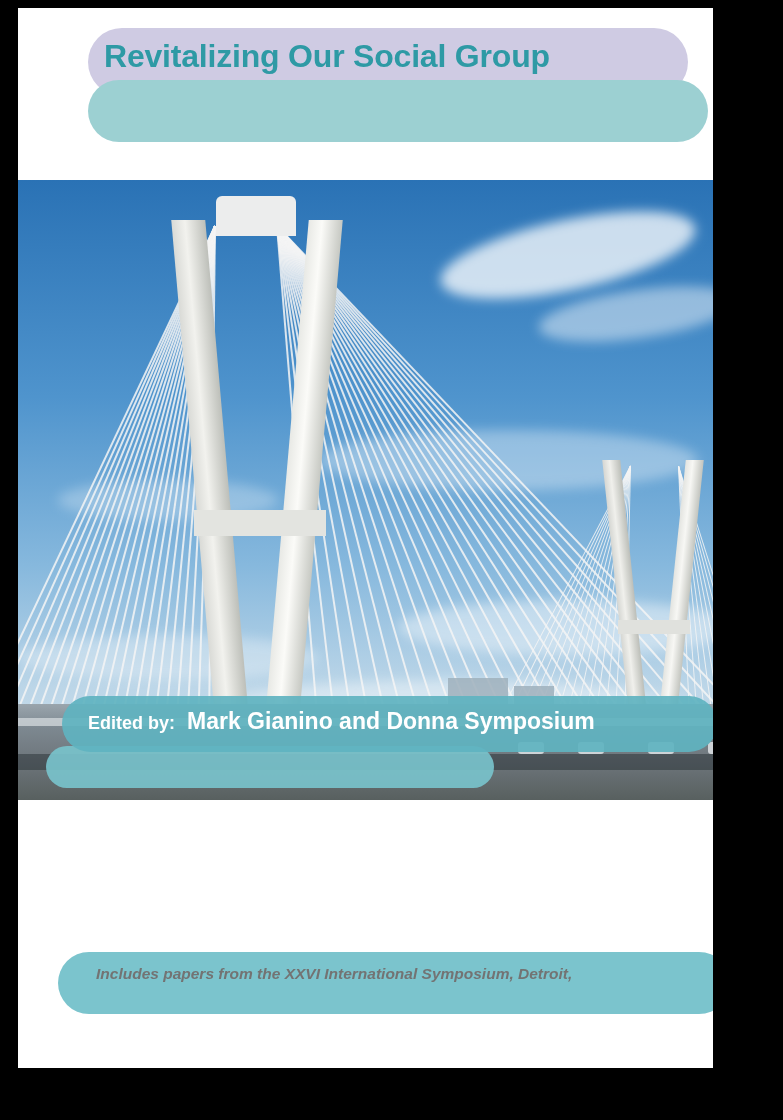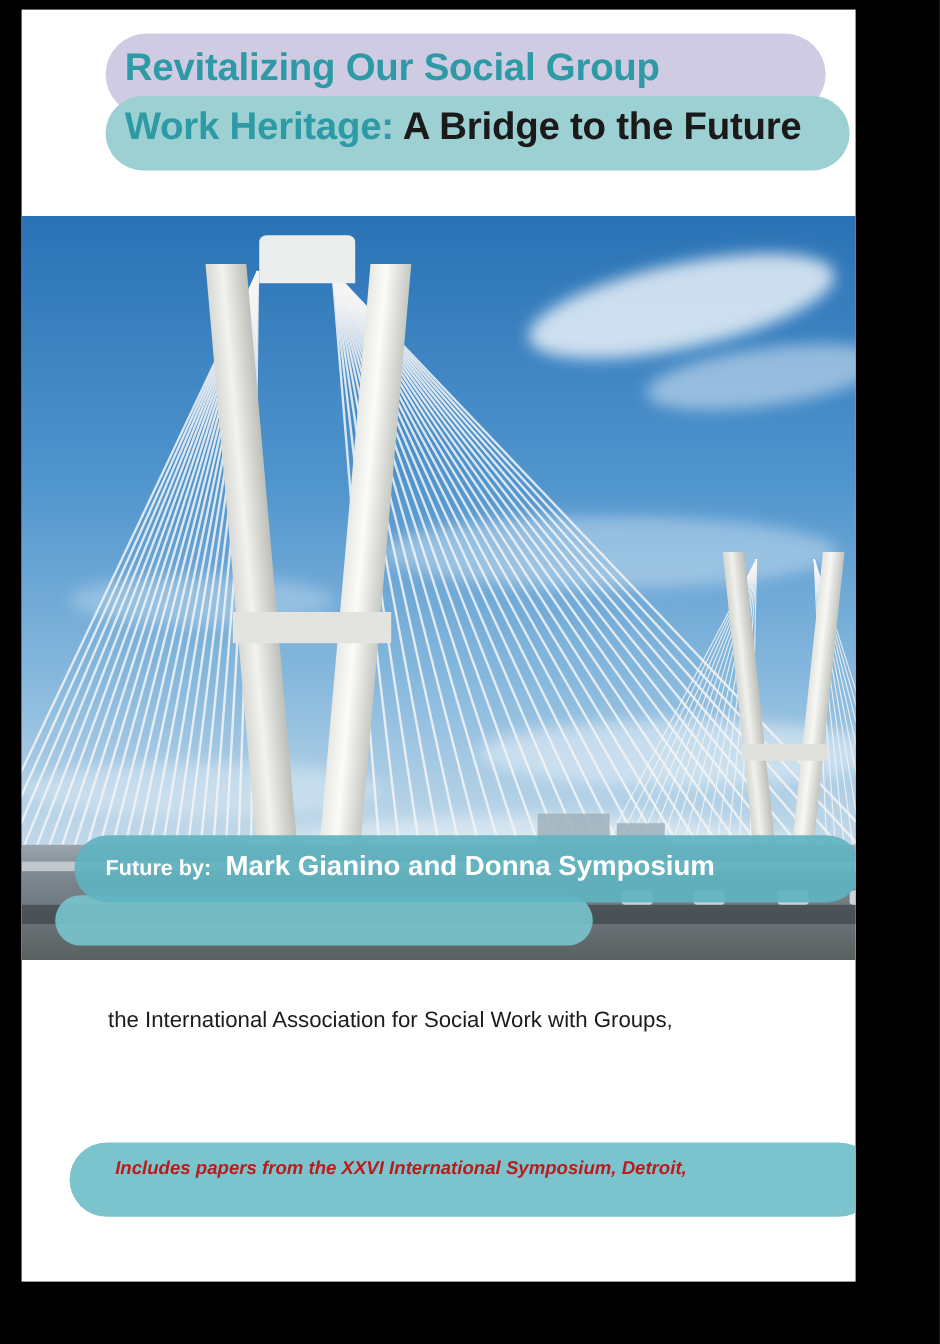"Work Heritage: A Bridge to" div { html: <div><span>Work Heritage:</span><span> A Bridge to the Future</span></div> -> none }
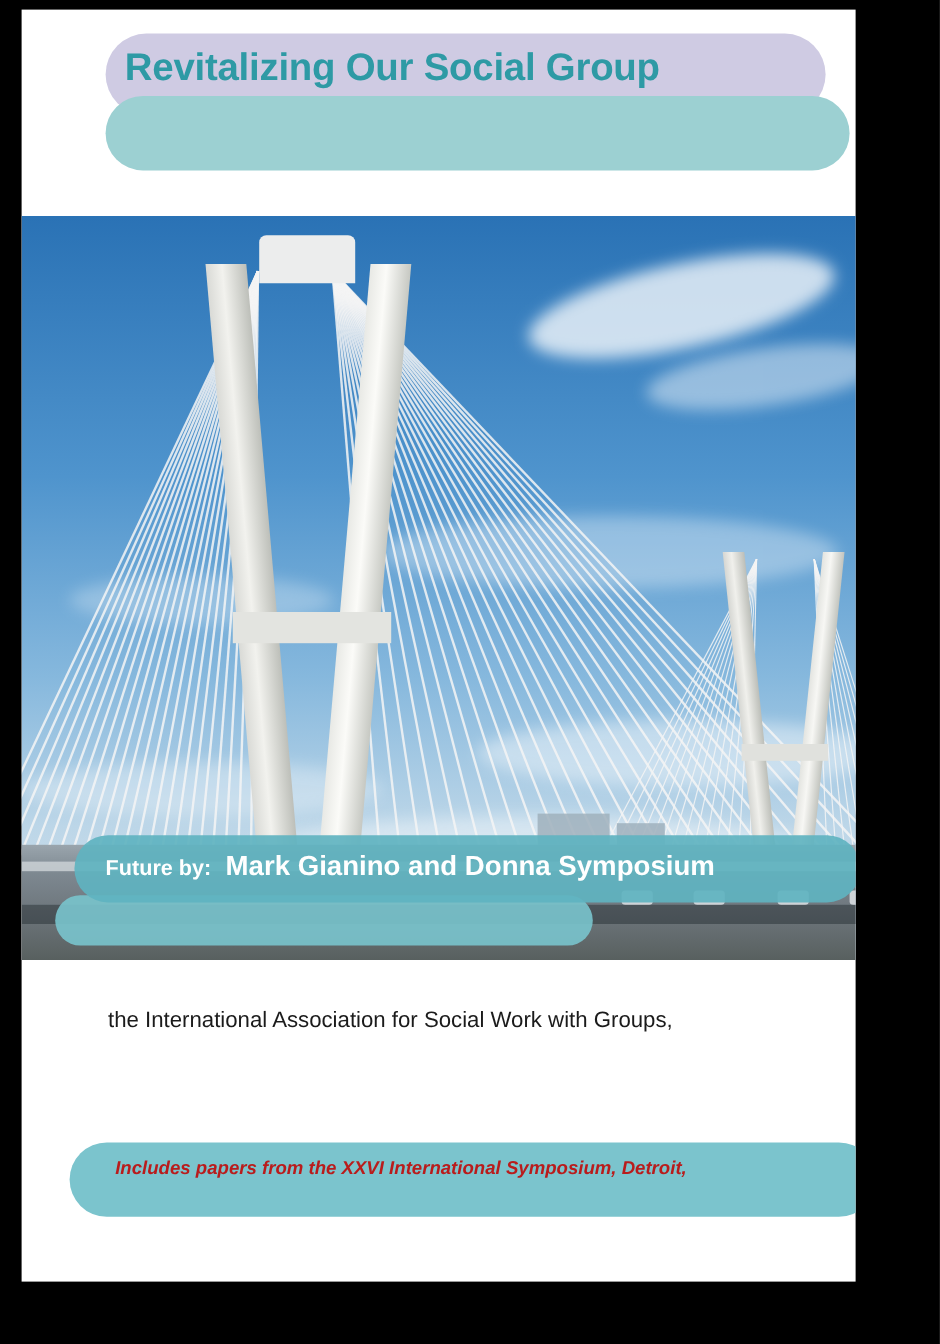"Future by:" span.editors-label { text: Future -> Edited }
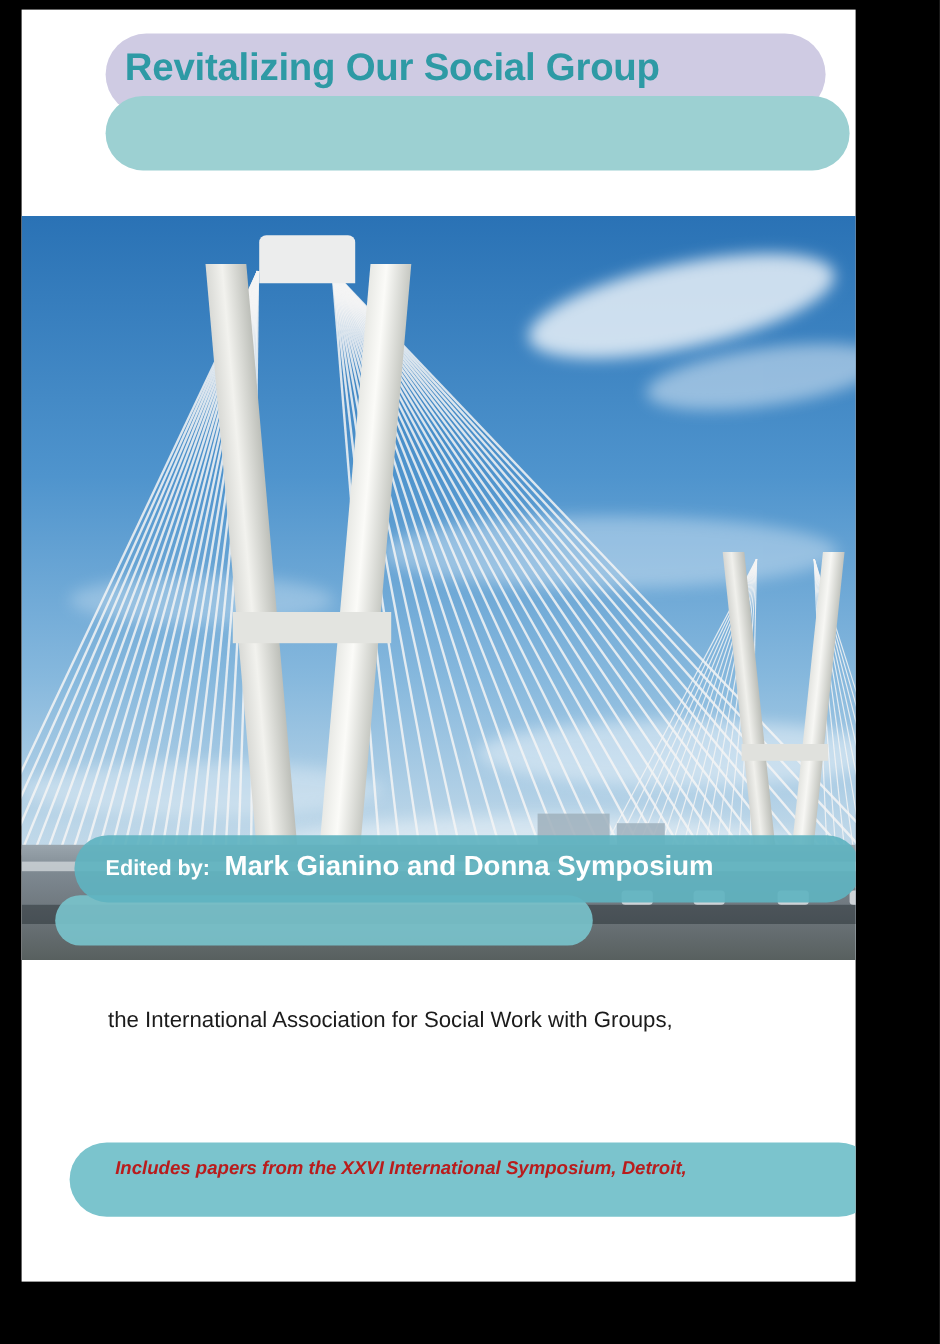"the International Association for Social" div { html: <div>the International Association for Social Work with Groups,</div> -> none }
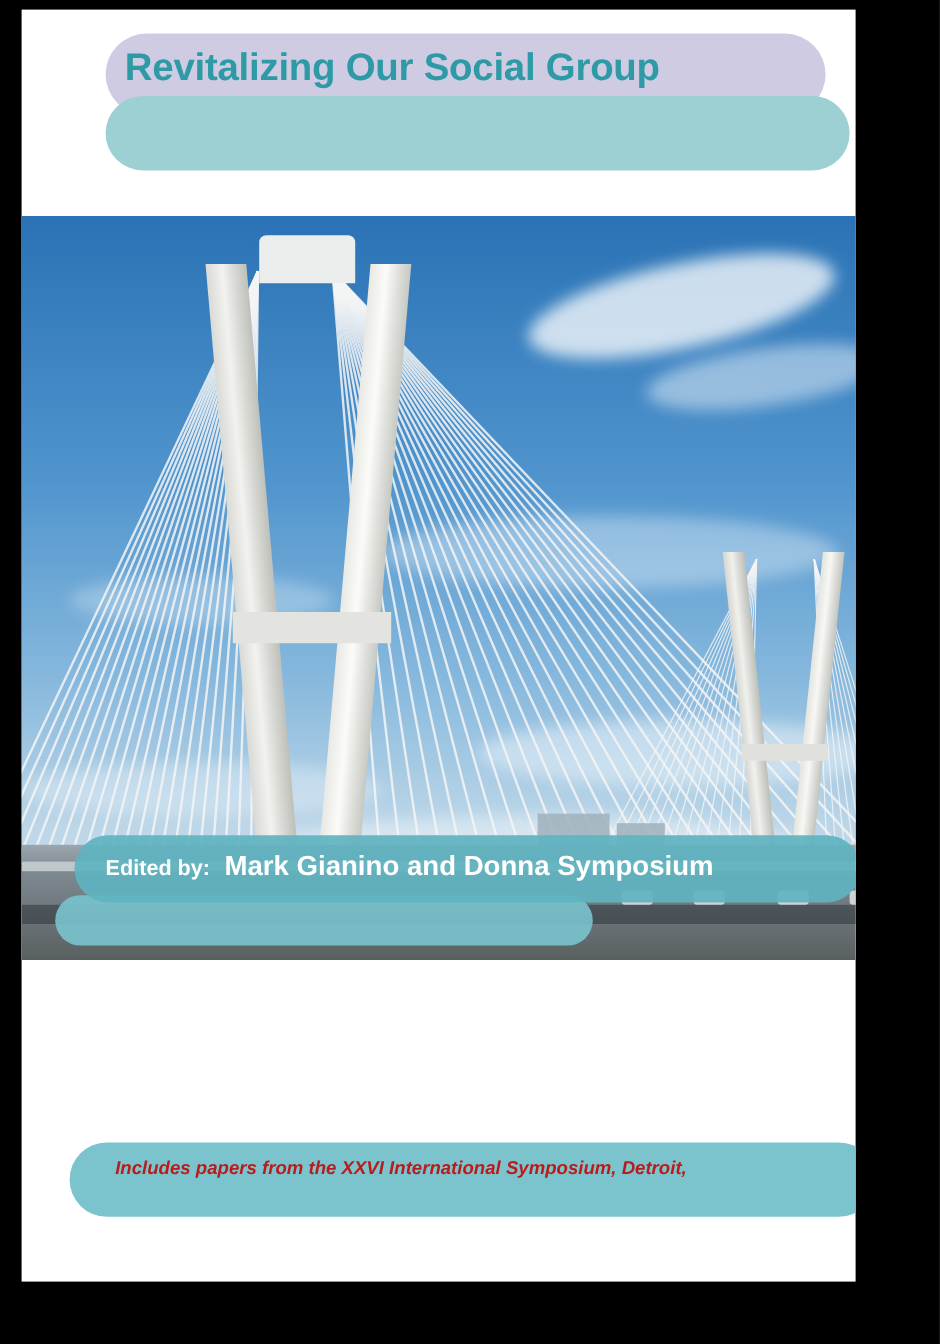"Includes papers from the XXVI" .footer-text { color: #b91c1c -> #737373 }
